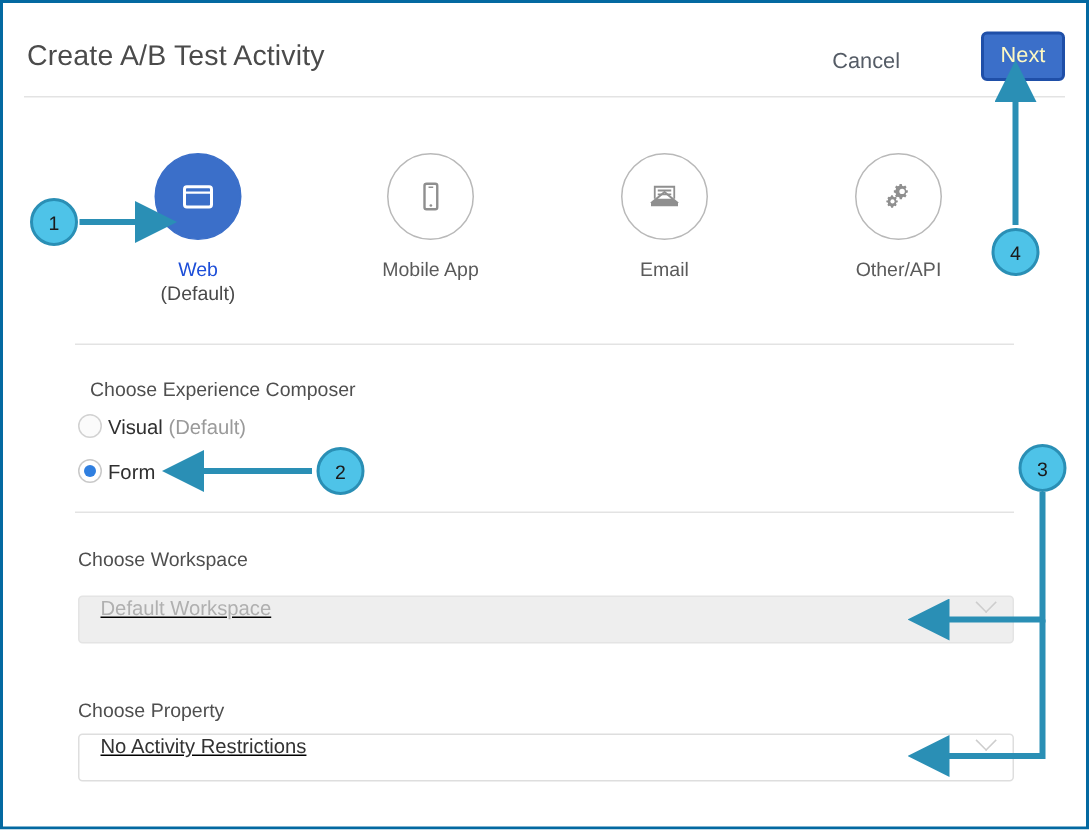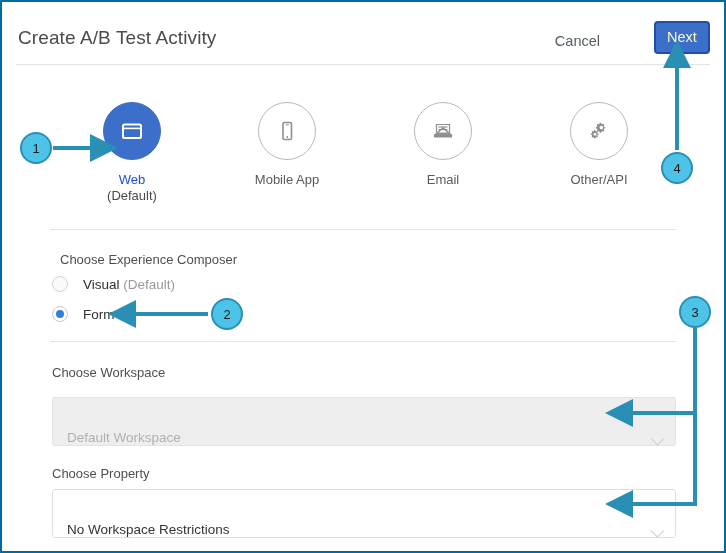"Visual (Default)" .radio-text { margin-left: 15px -> 4px }
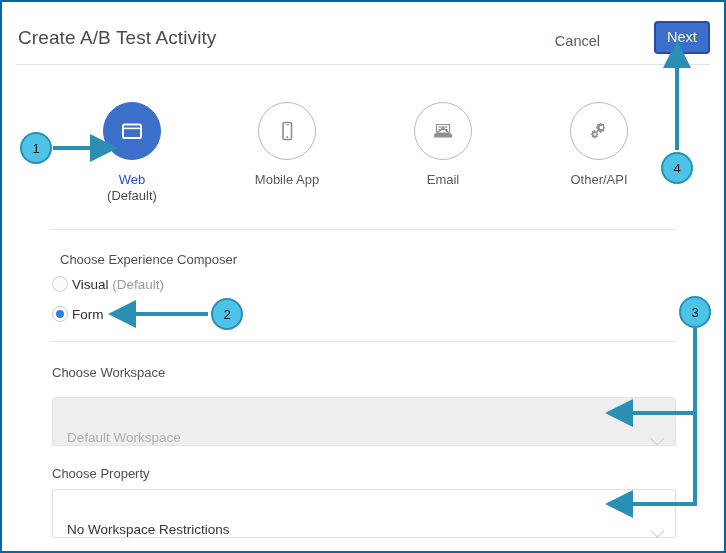"Default Workspace" .dropdown { align-items: flex-end -> flex-start; height: 49px -> 32px; text-decoration: none -> underline }
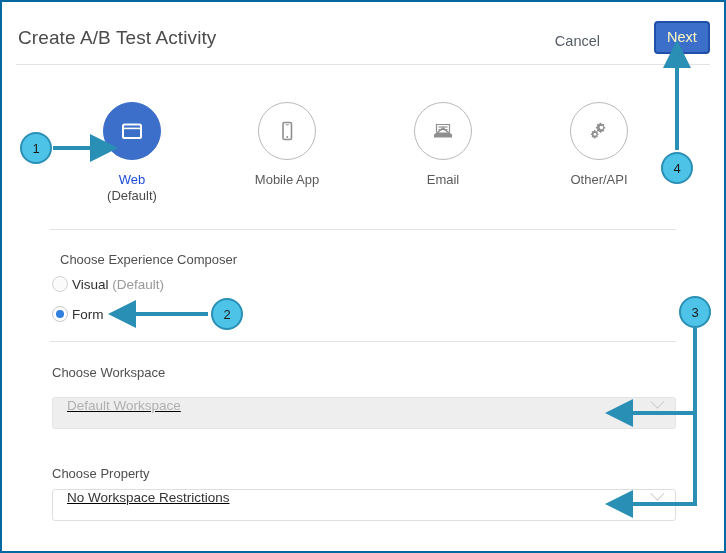"No Workspace Restrictions" span.dd-text { text: Workspace -> Activity }
